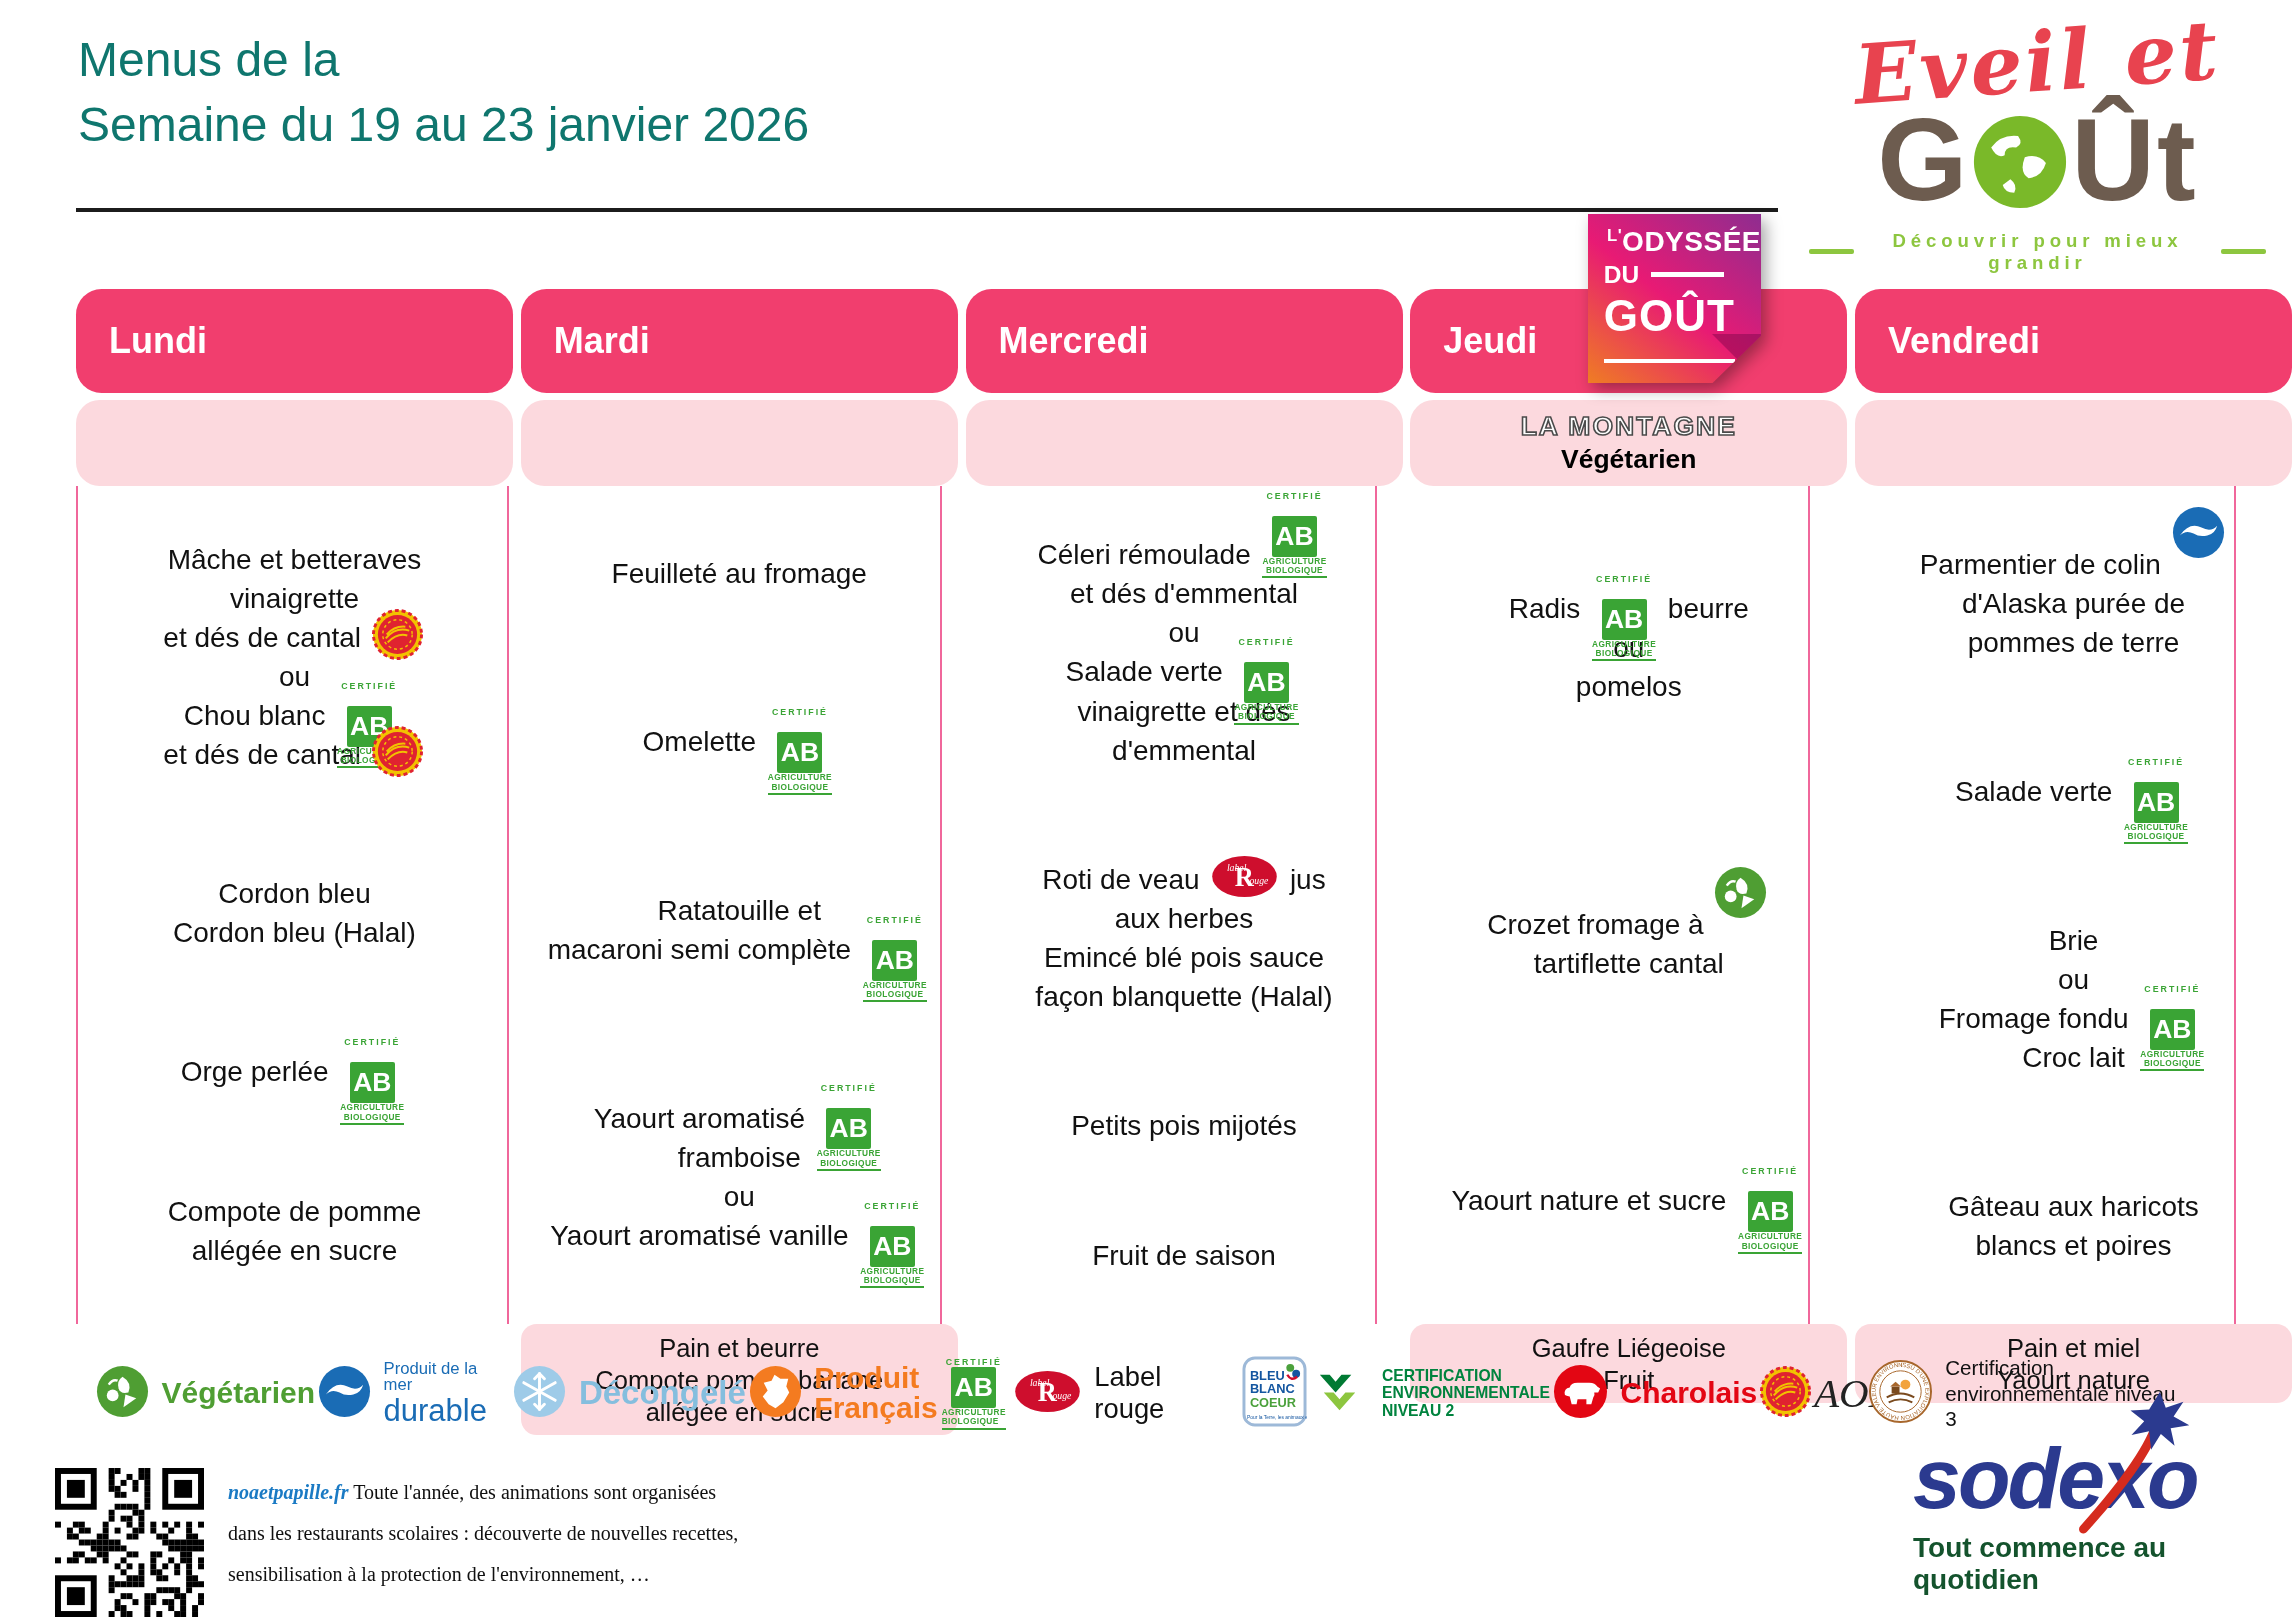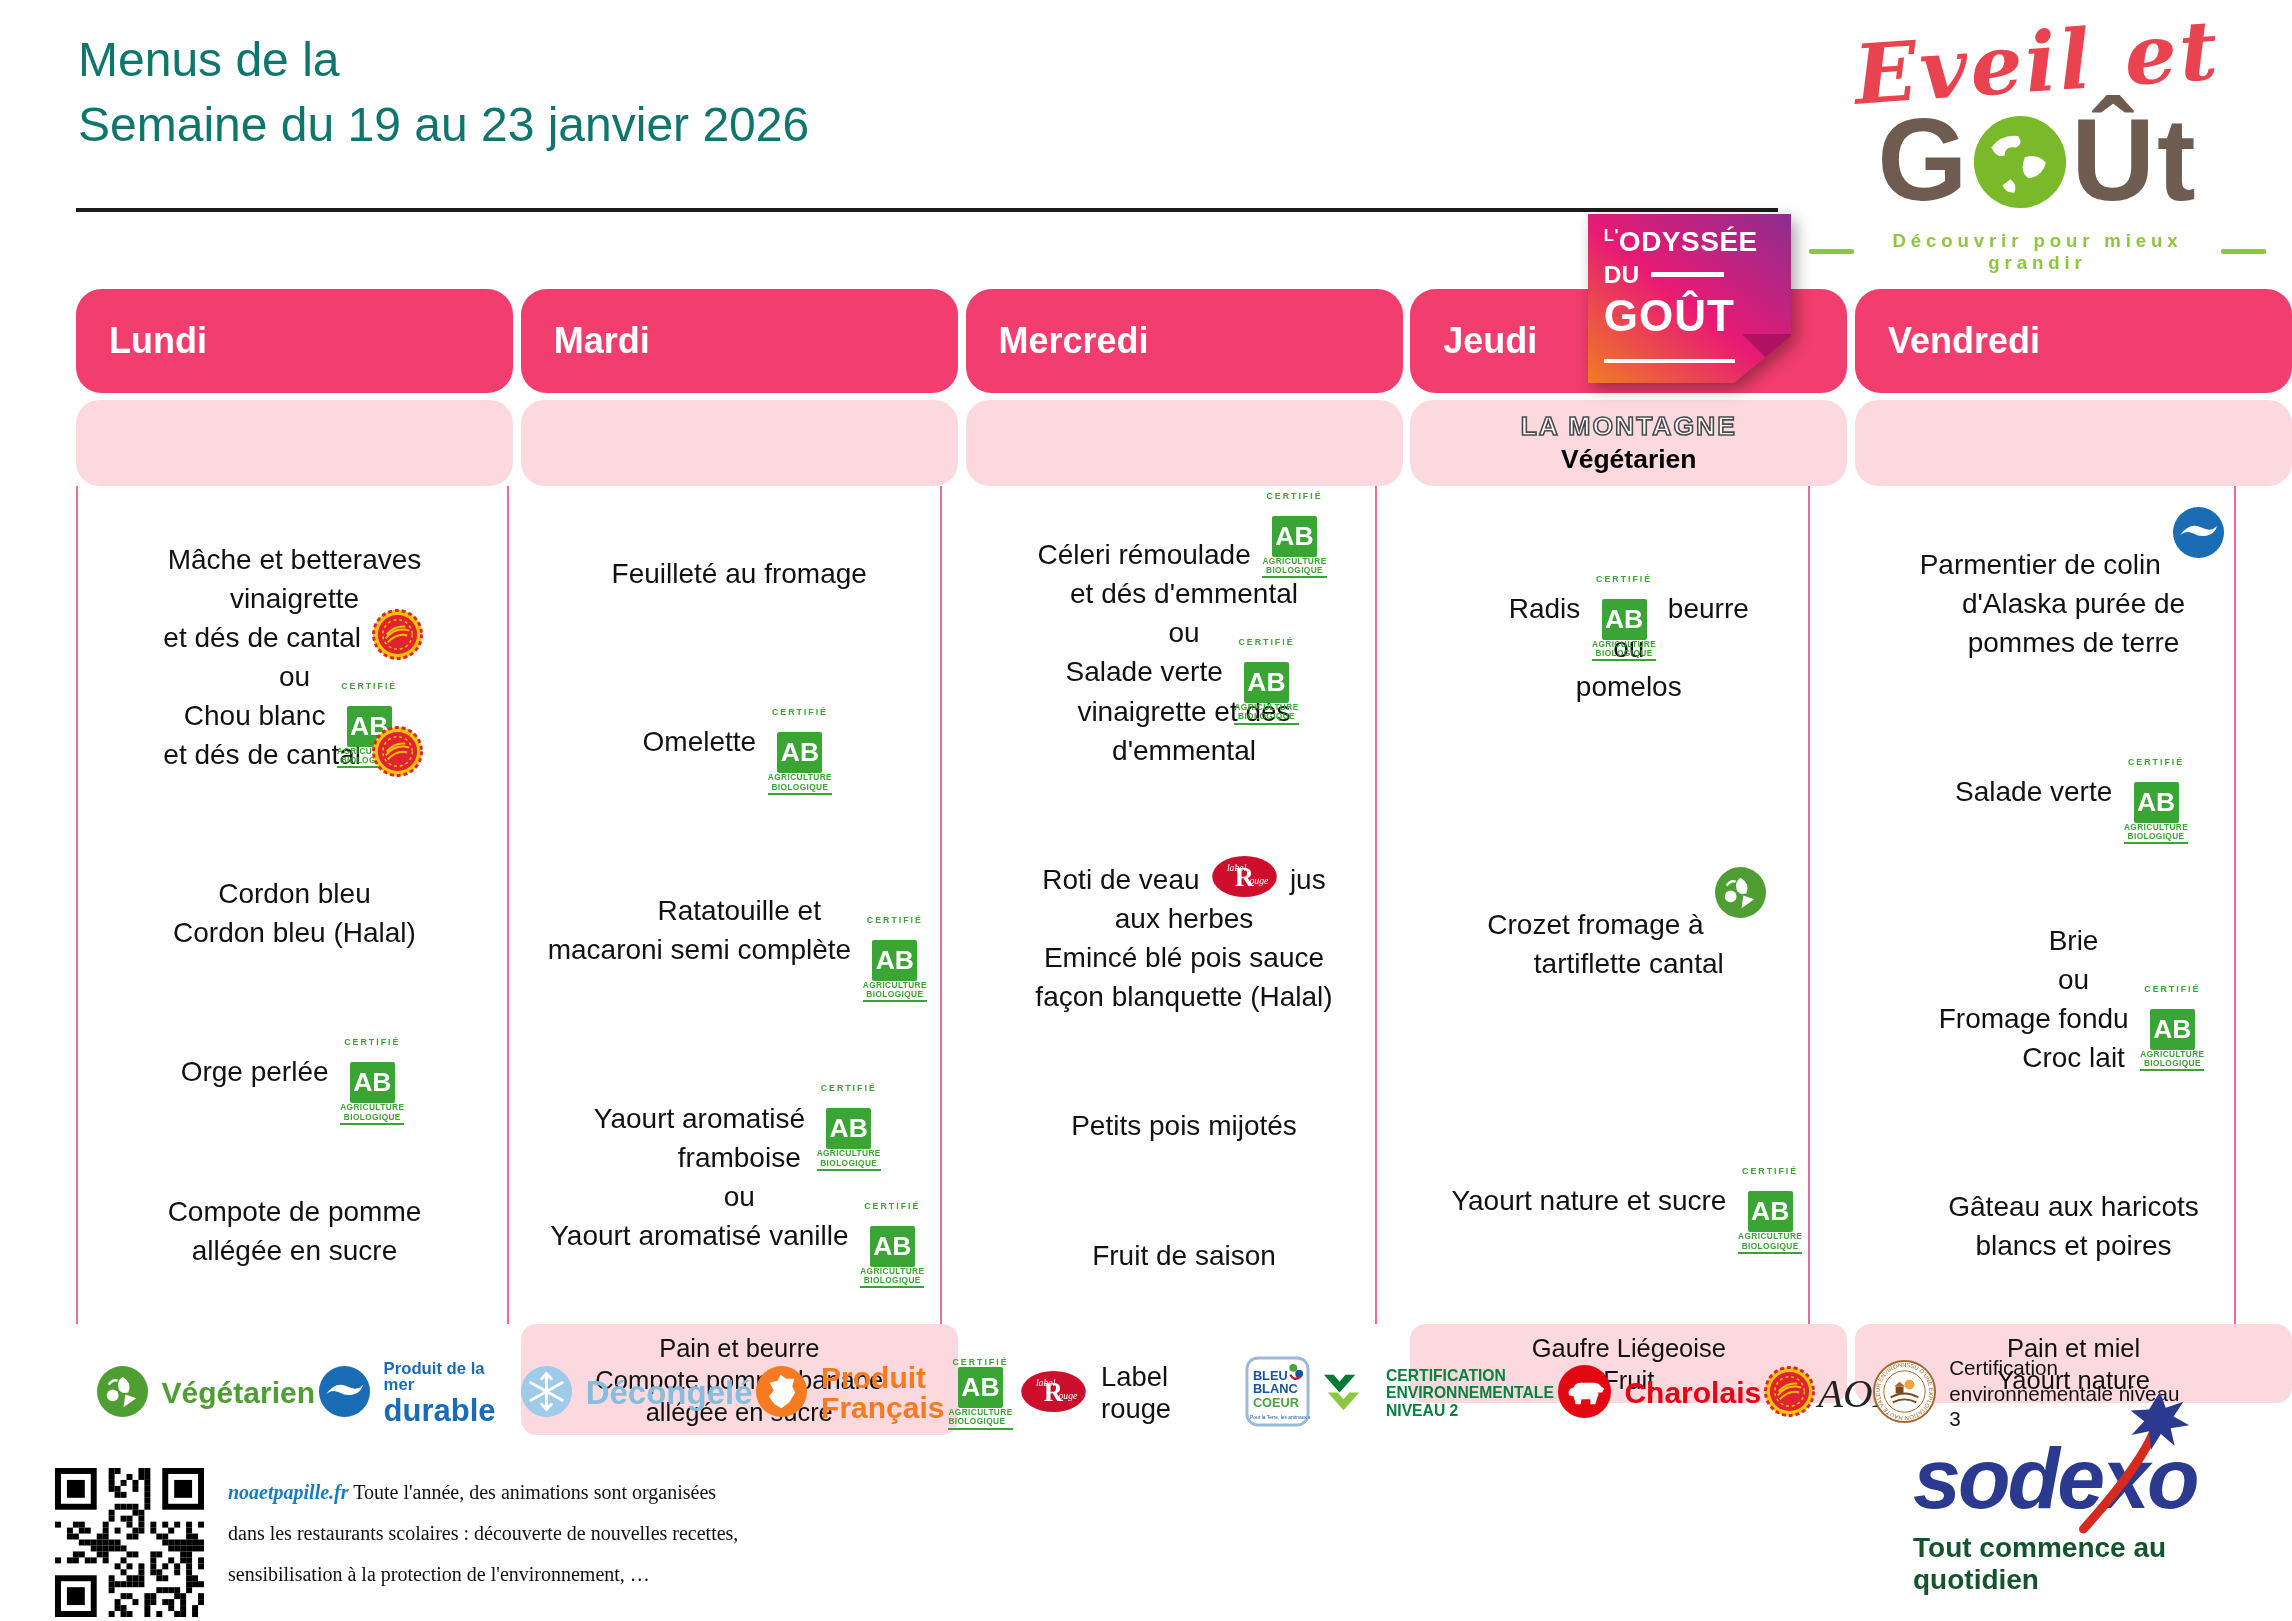"L'ODYSSÉE" .odyssee { text-align: none -> right; width: 203px -> 173px }
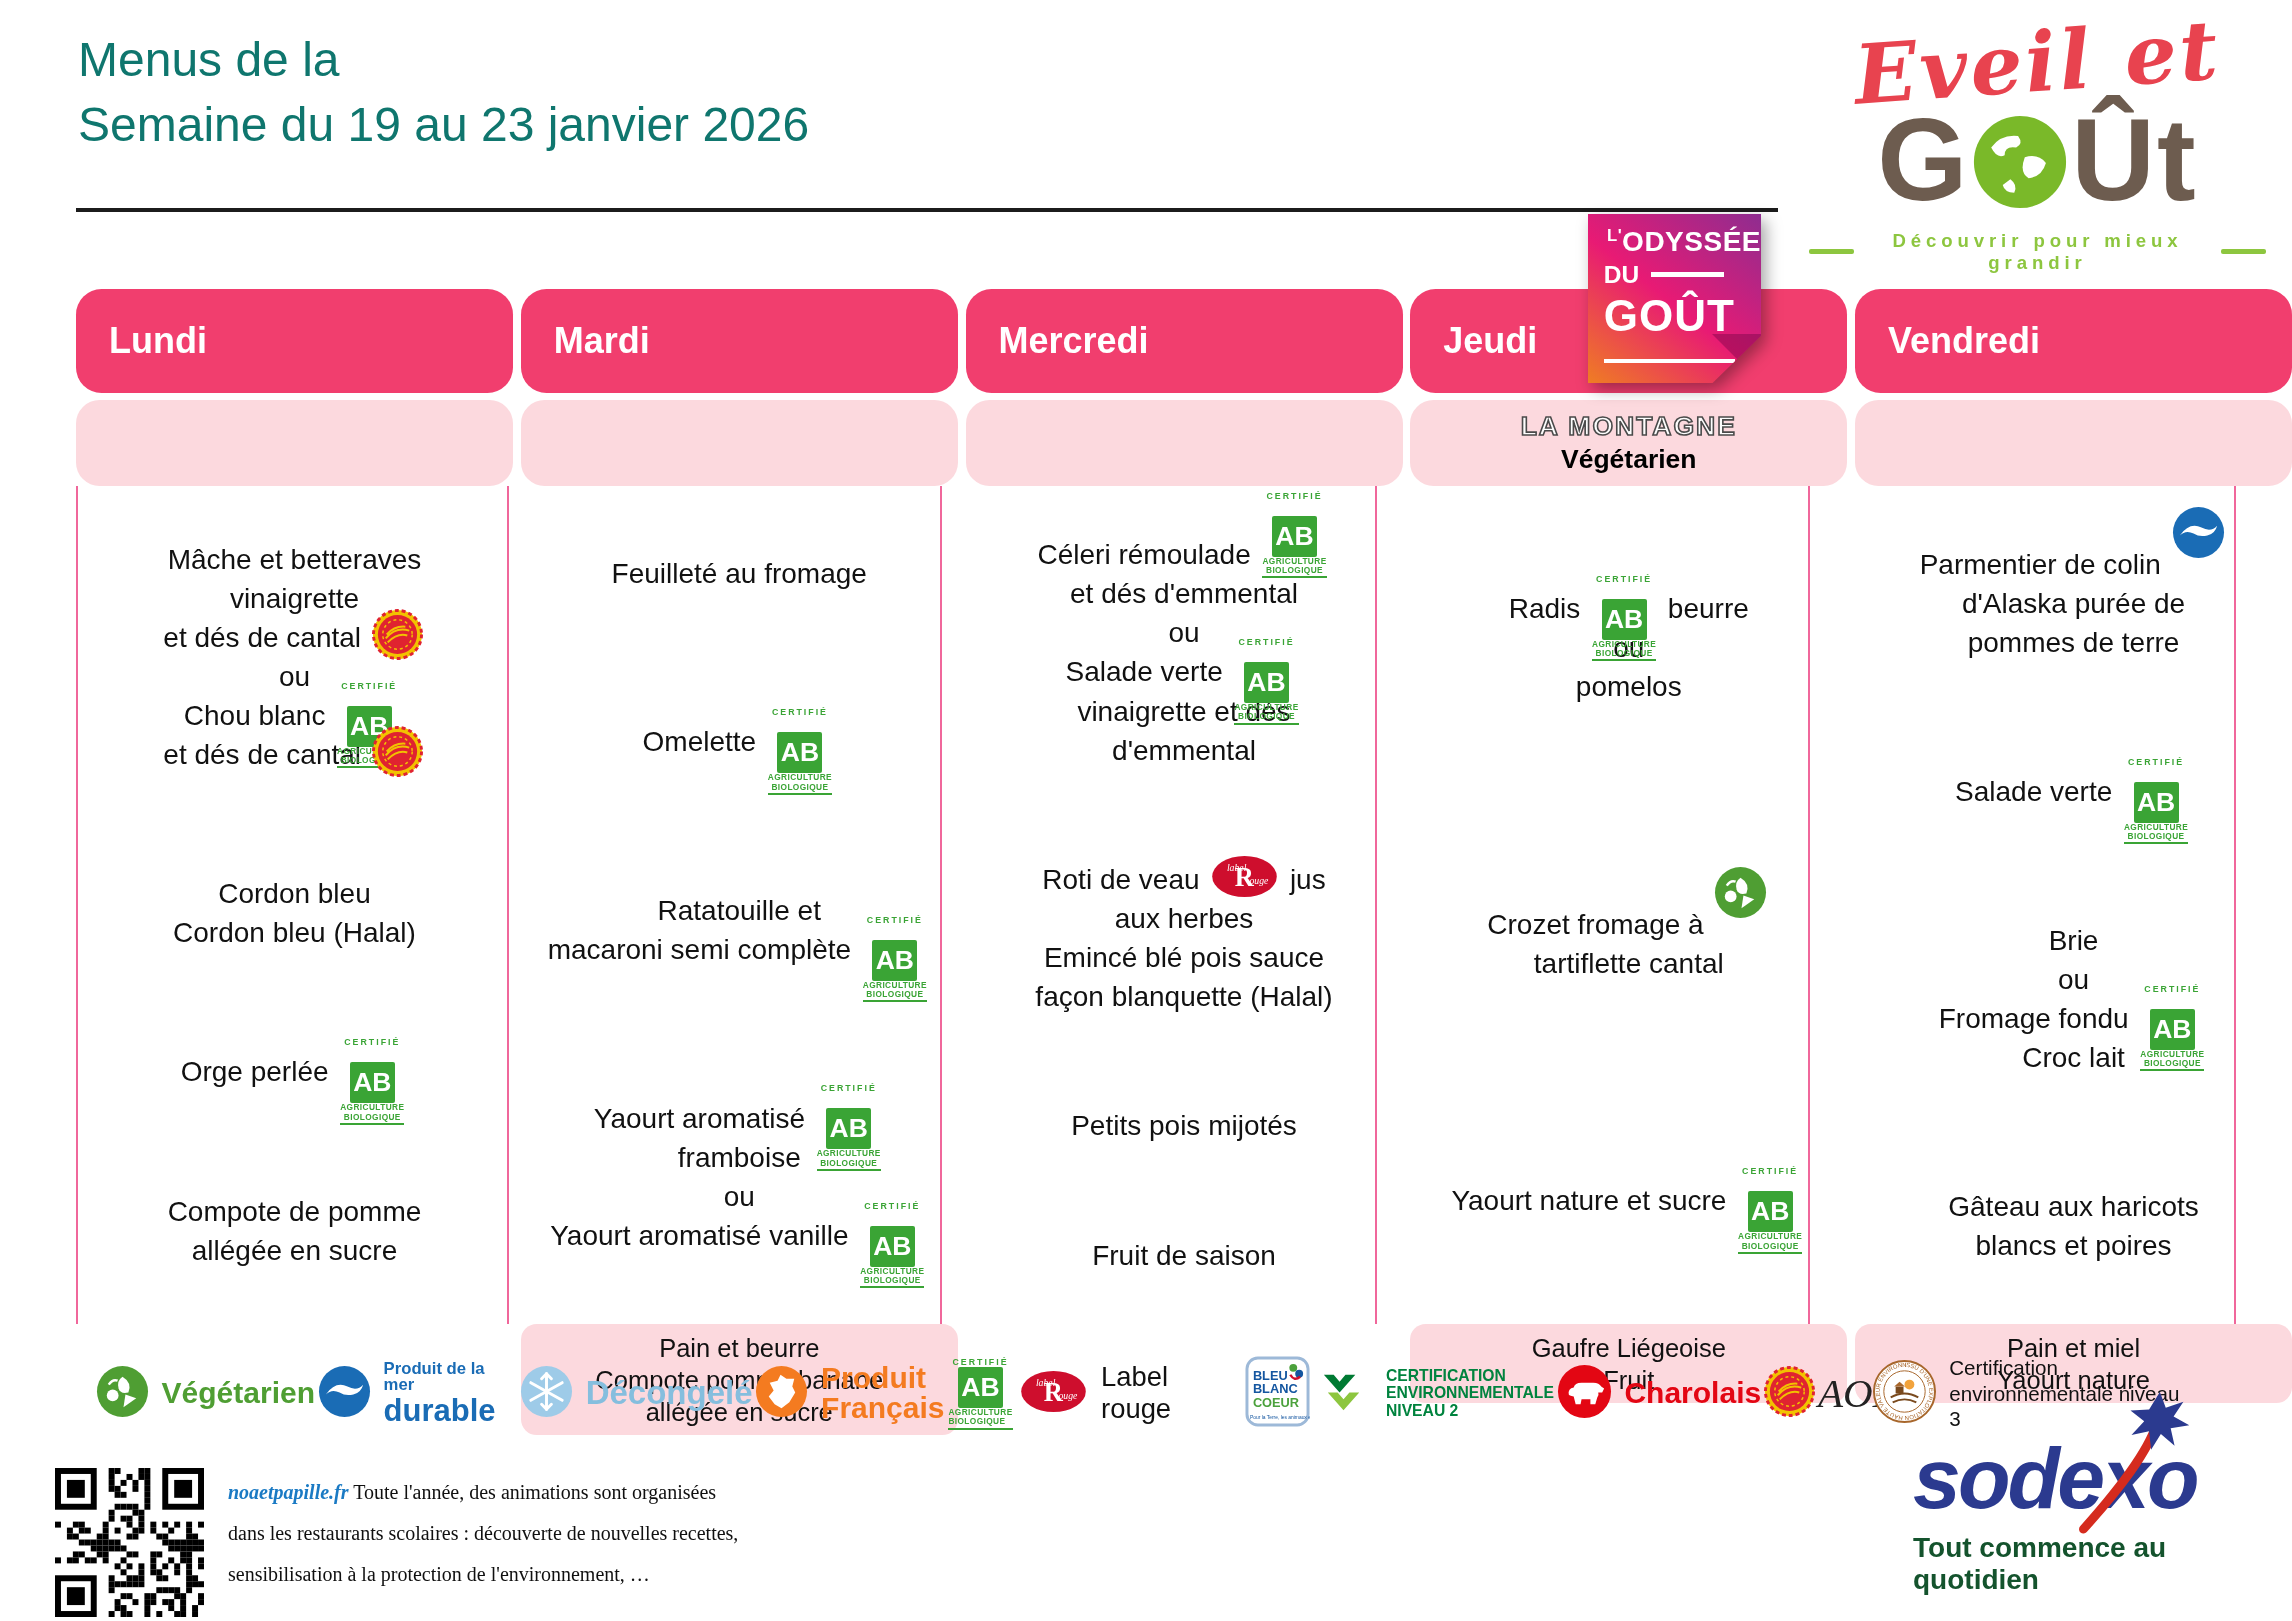"Produit de la mer" .st-blue-stack { font-weight: 700 -> 400 }
